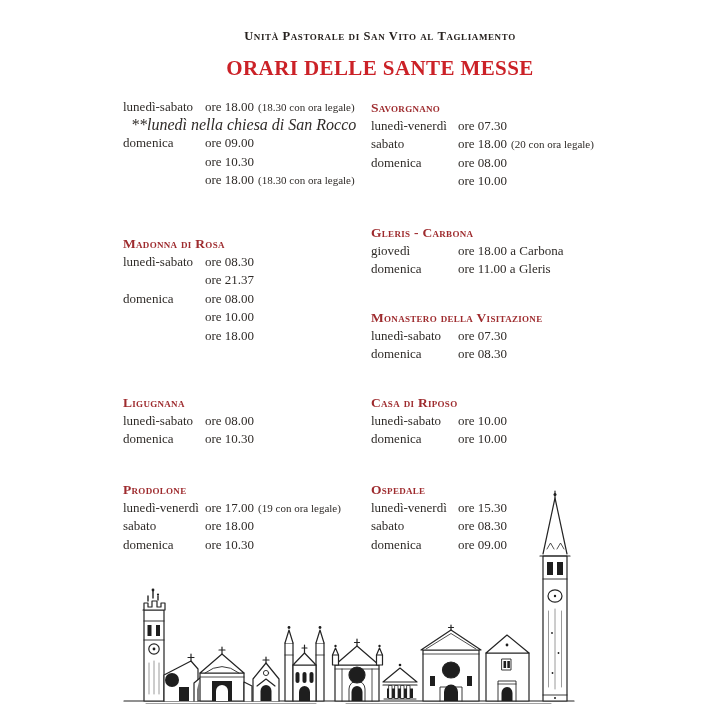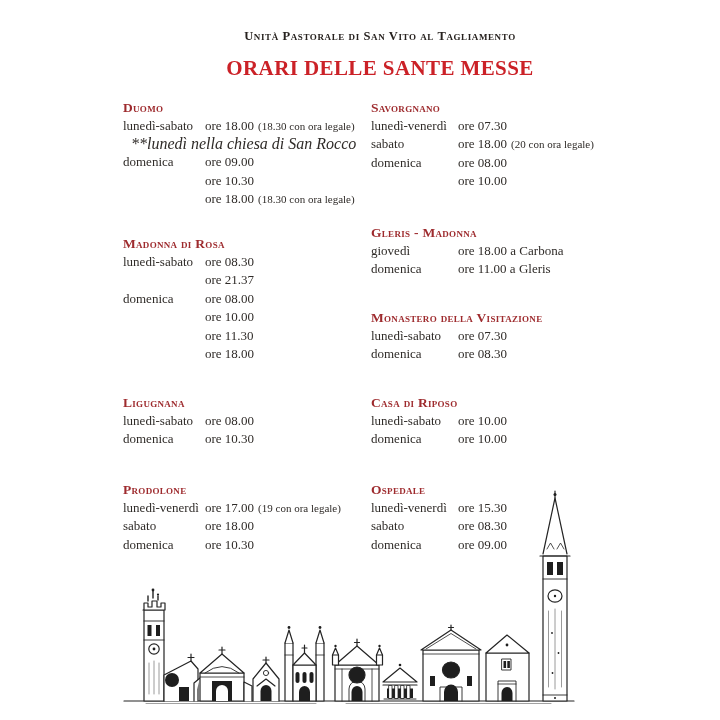"Duomo" h3 { html: <h3>Duomo</h3> -> none }
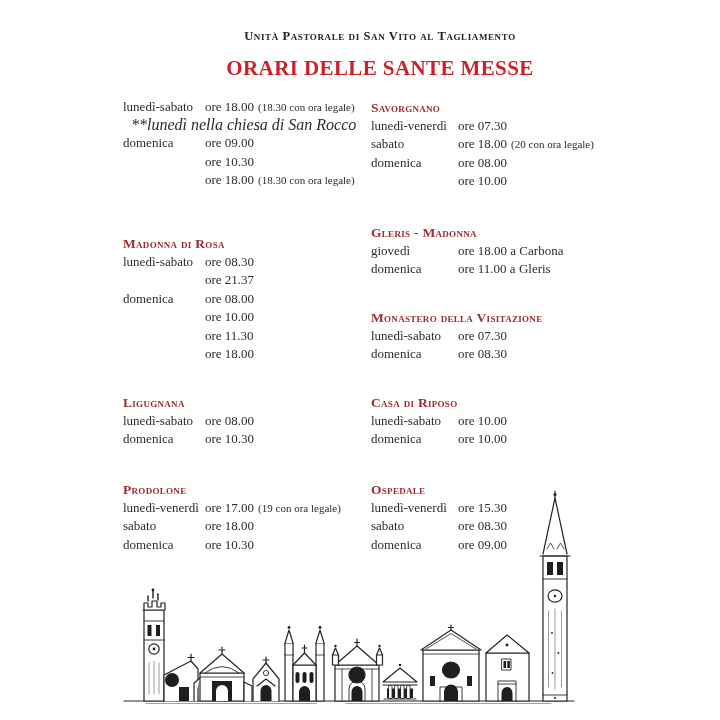"Gleris - Madonna" h3 { text: Madonna -> Carbona }
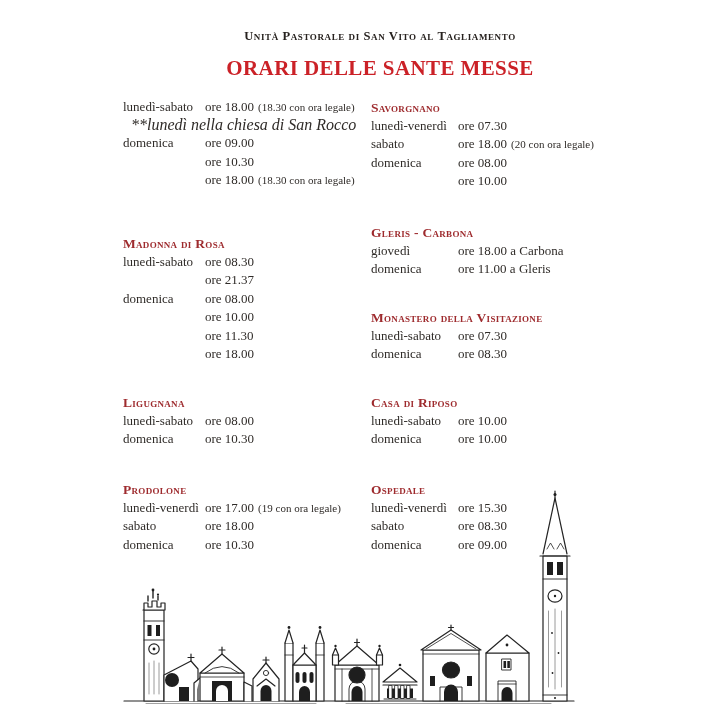"ore 11.30" div.row { html: <div><span></span><span>ore 11.30</span></div> -> none }
